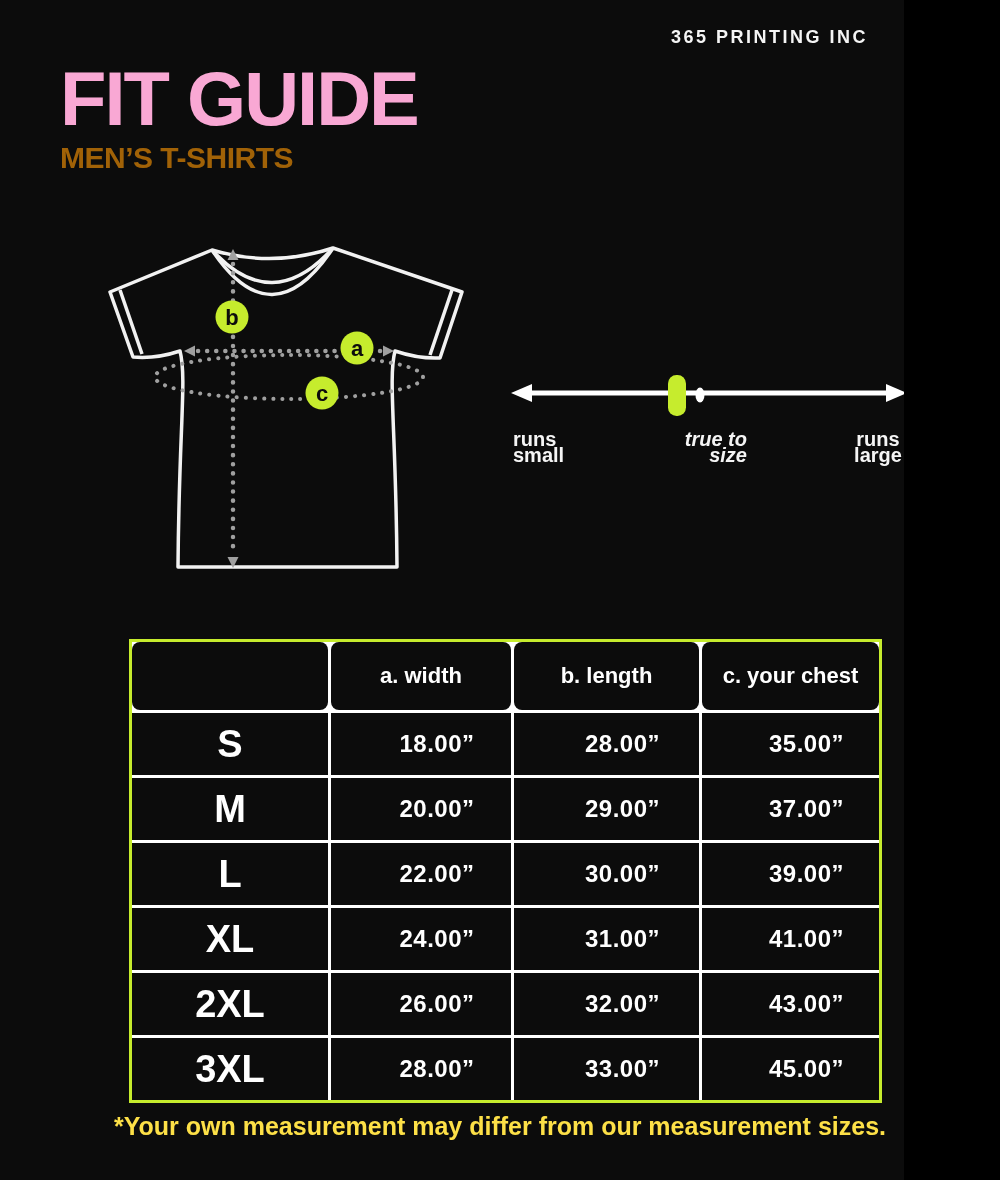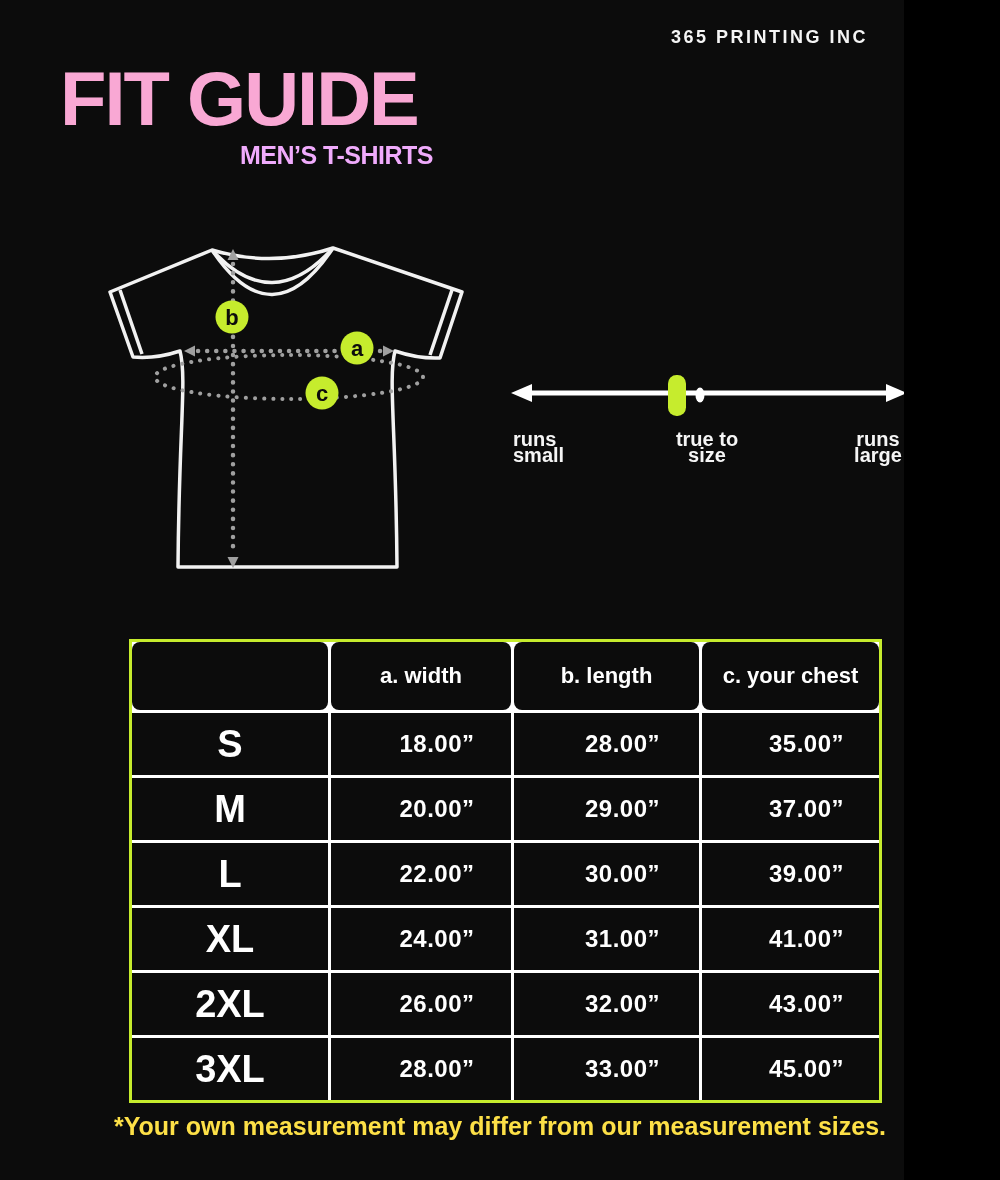"MEN’S T-SHIRTS" .subtitle { color: #f0abfc -> #a16207; font-size: 25px -> 30px; text-align: right -> none }
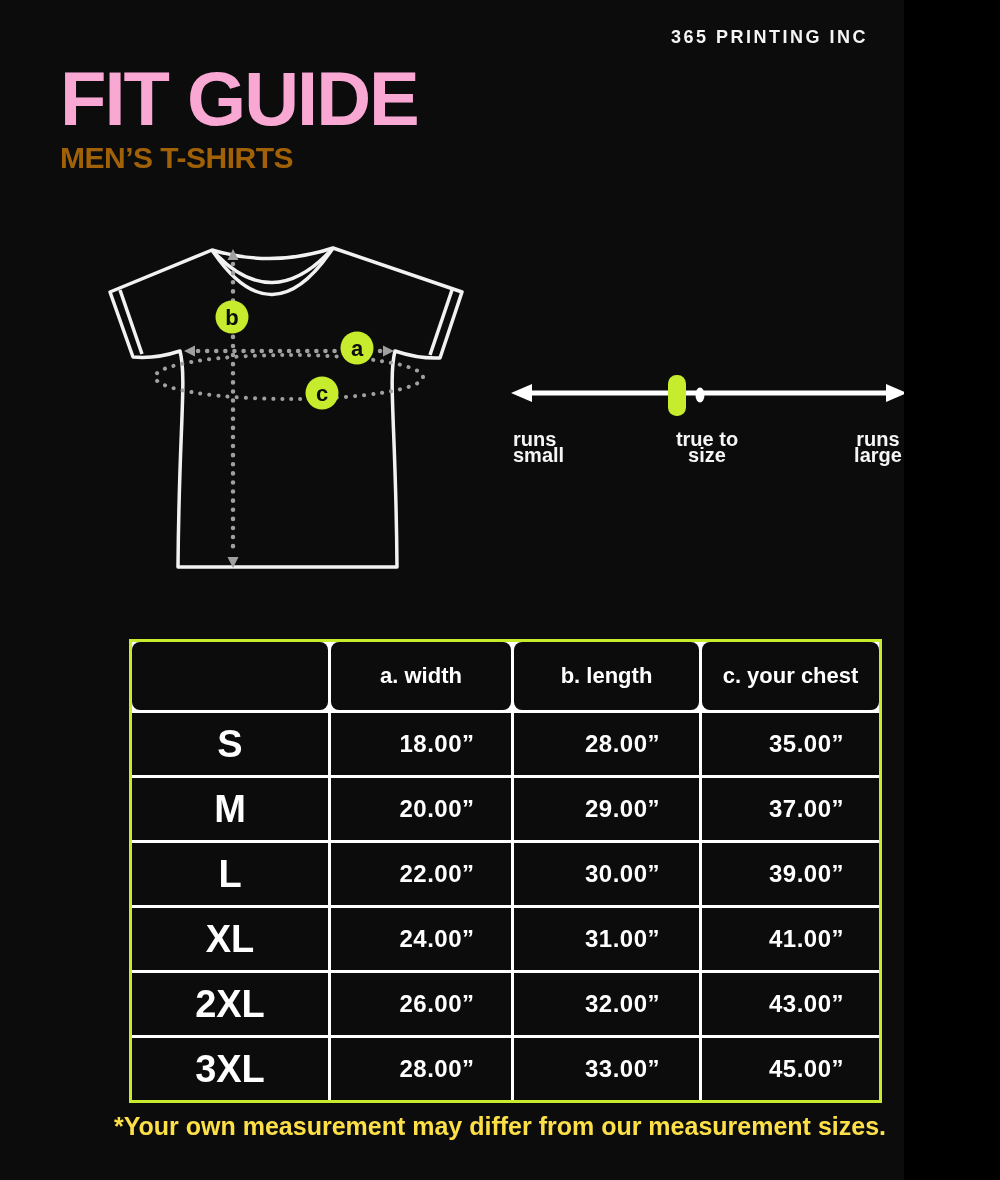"true to" .scale-label.center { font-style: none -> italic; left: 647px -> 627px; text-align: center -> right }
